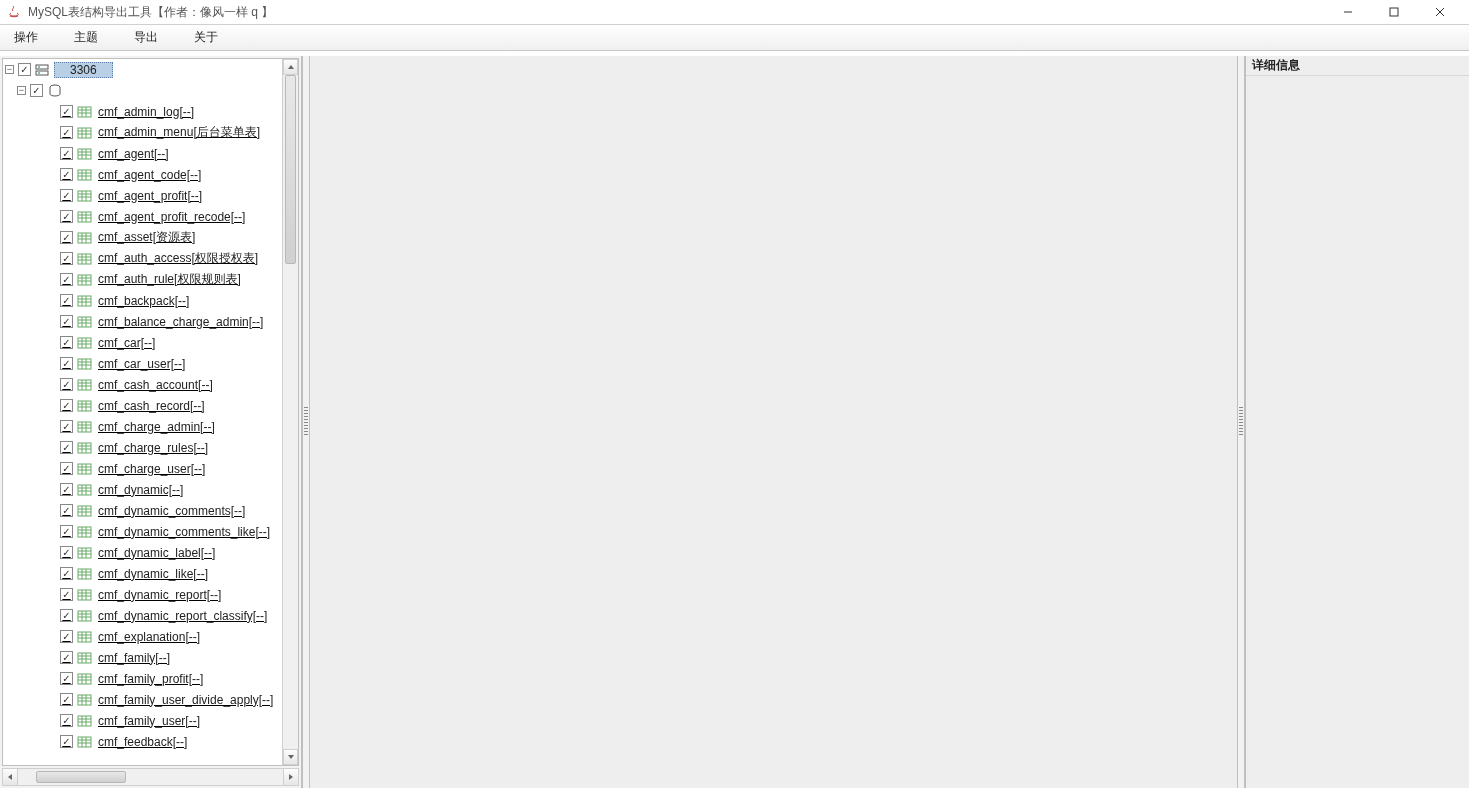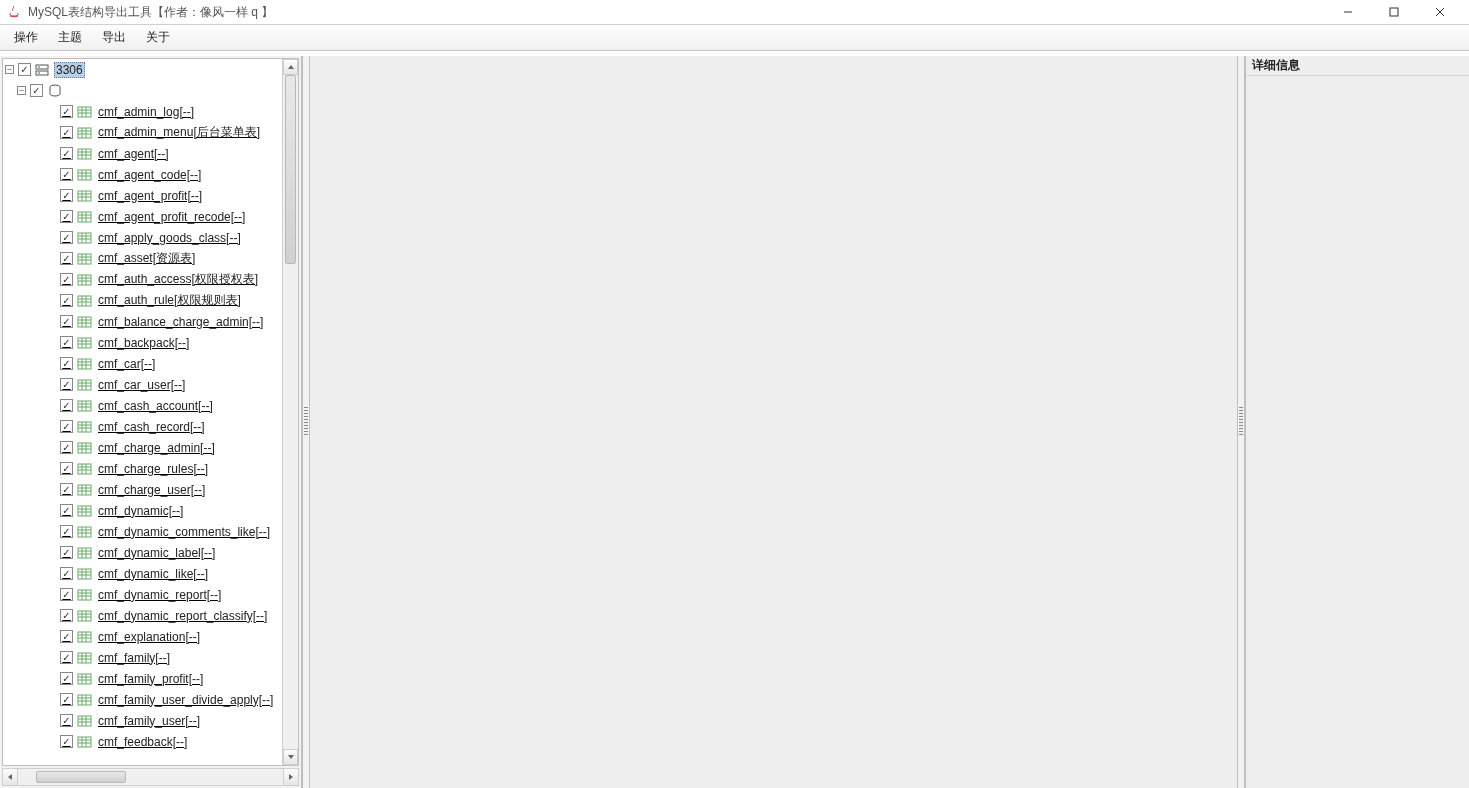"操作" .menubar { gap: 4px -> 20px }
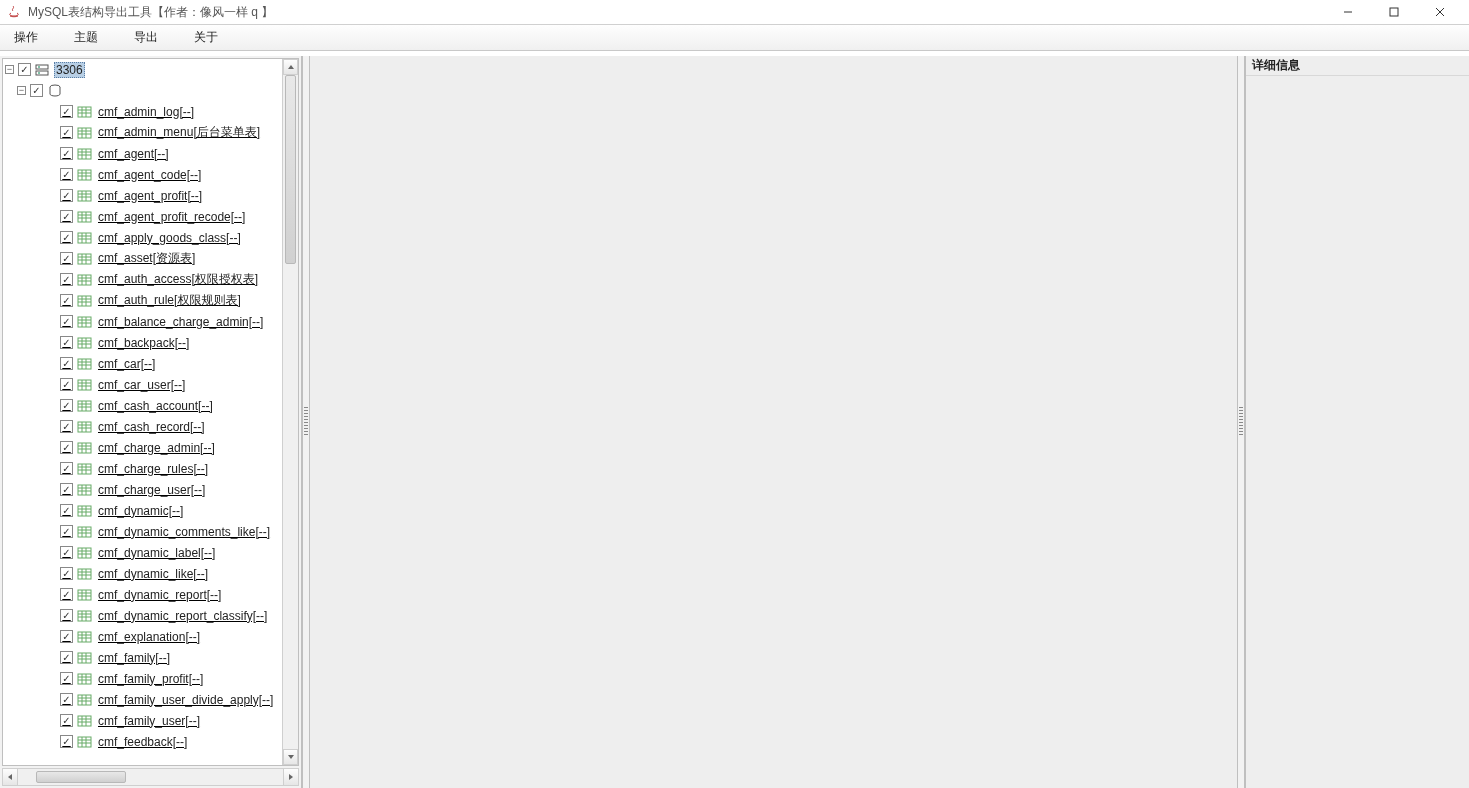"3306" .node-label.sel { padding: 0 1px -> 0 15px }
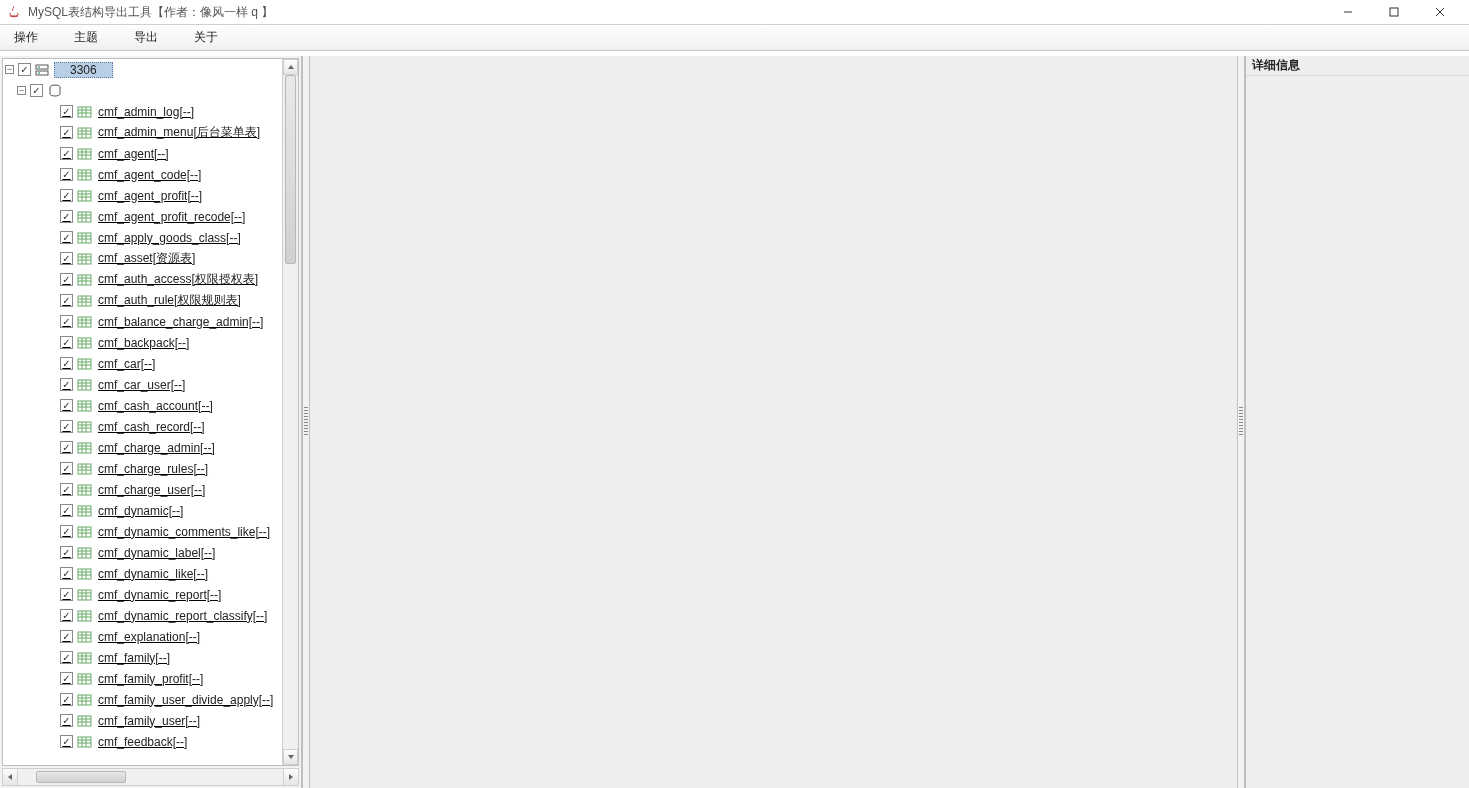"cmf_apply_goods_class[--]" div.row { html: <div> <span></span> <span></span> <span> <svg> <rect></rect> <line></line> <line></line> <line></line> <line></line> </svg> </span> <span>cmf_apply_goods_class[--]</span> </div> -> none }
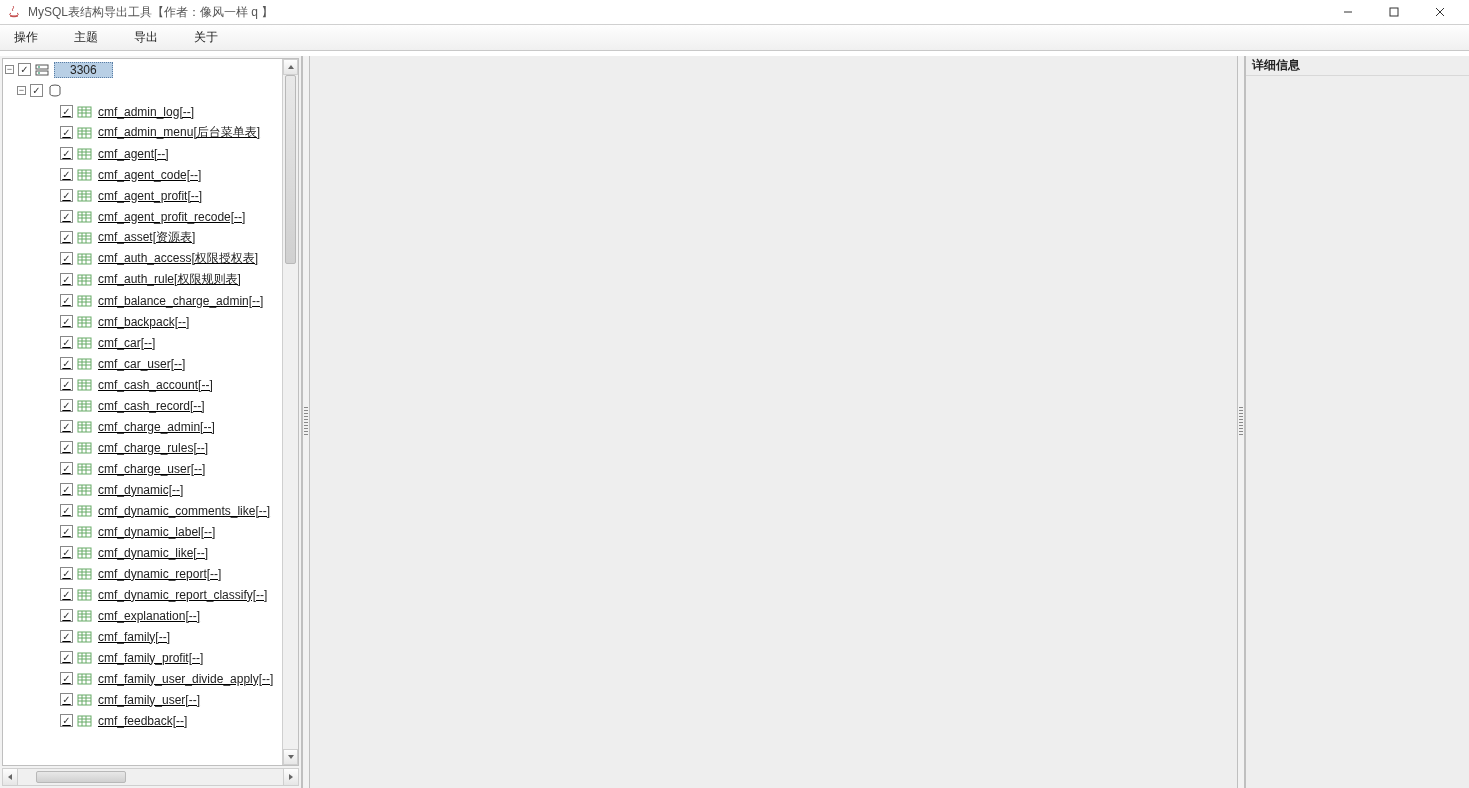"cmf_balance_charge_admin[--]" div.row { order: before "cmf_backpack[--]" -> after "cmf_backpack[--]" }
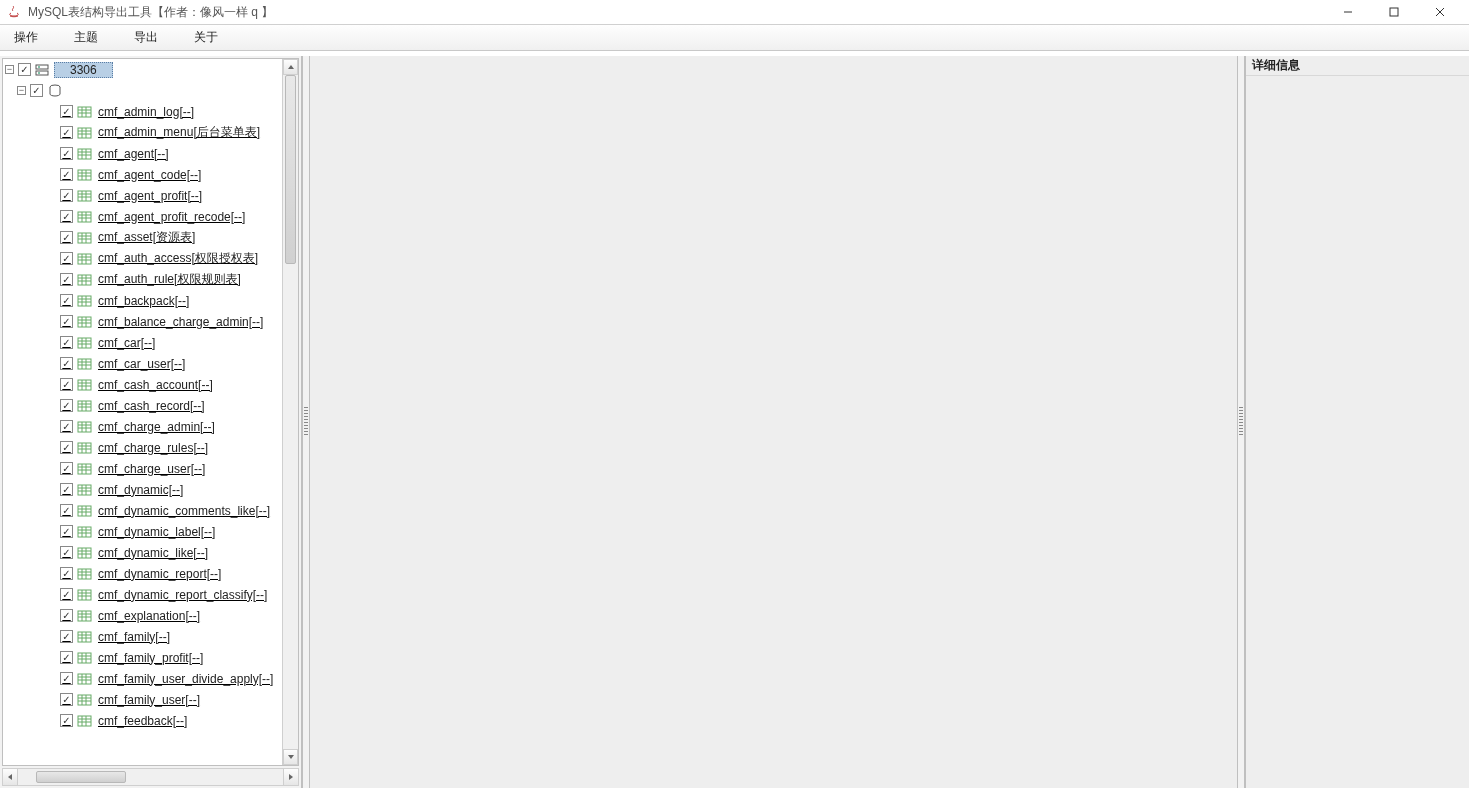"cmf_dynamic_comments[--]" div.row { html: none -> <div> <span></span> <span></span> <span> <svg> <rect></rect> <line></line> <line></line> <line></line> <line></line> </svg> </span> <span>cmf_dynamic_comments[--]</span> </div> }
